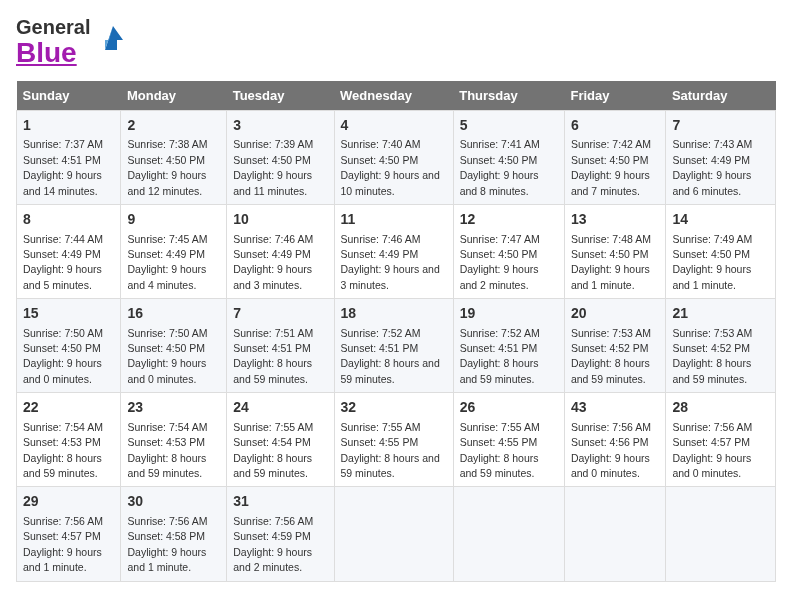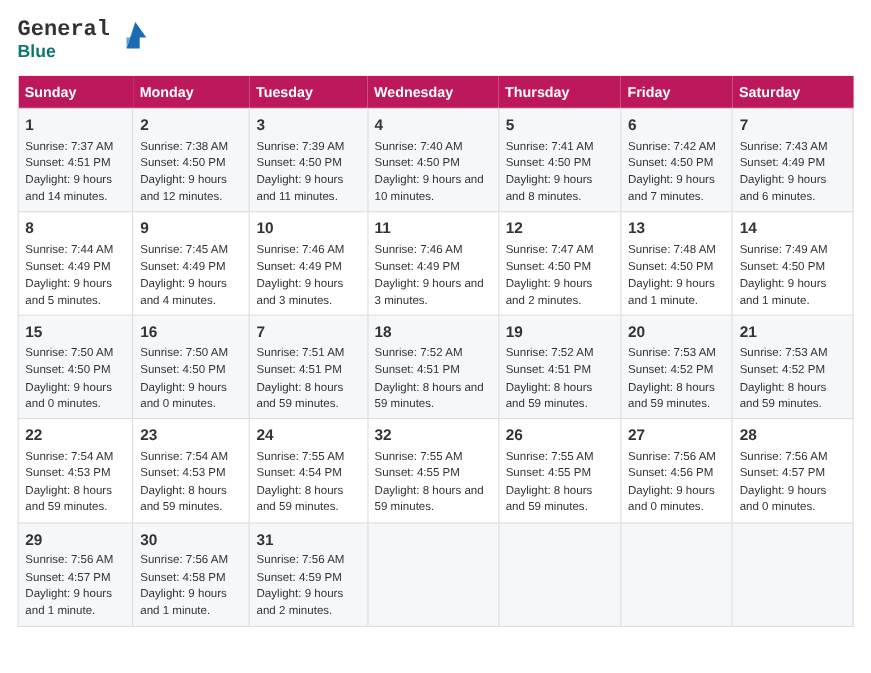"General" div { font-family: Liberation Mono, monospace -> none }
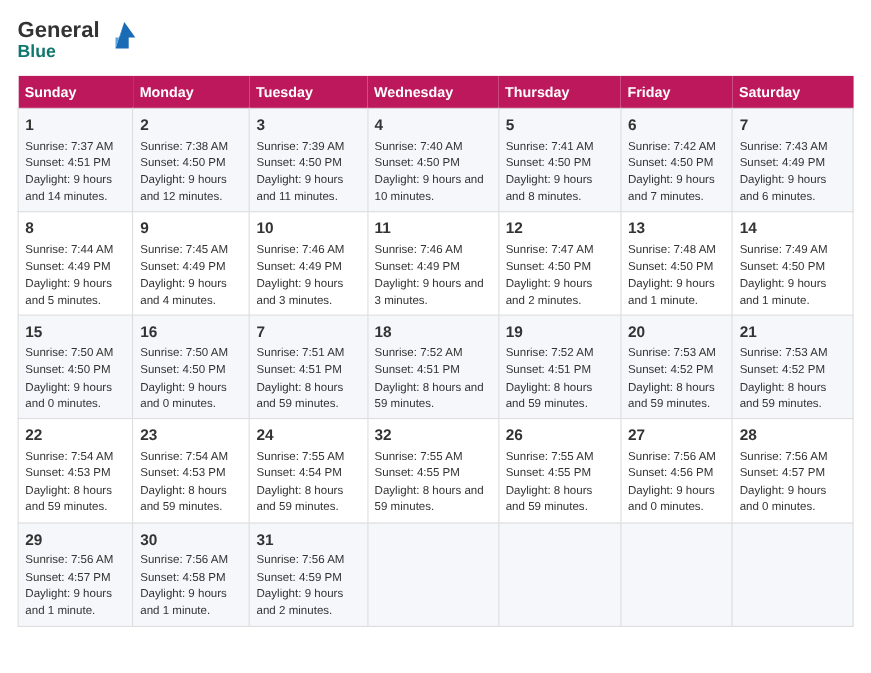"Blue" div { color: #0f766e -> #a21caf; font-size: 16px -> 28px; text-decoration: none -> underline }
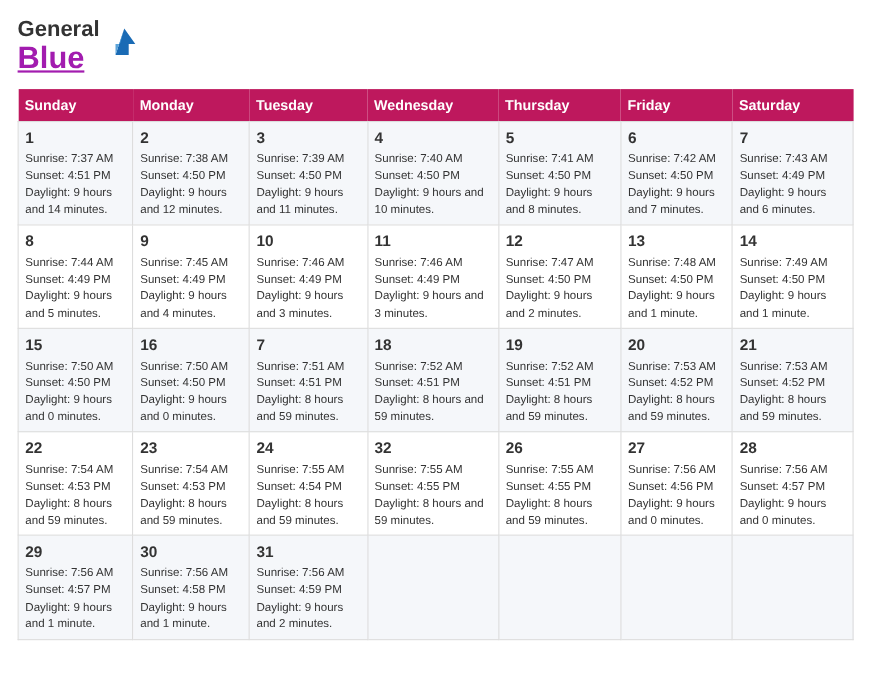"Sunday" thead tr th { background-color: #be185d -> #737373 }
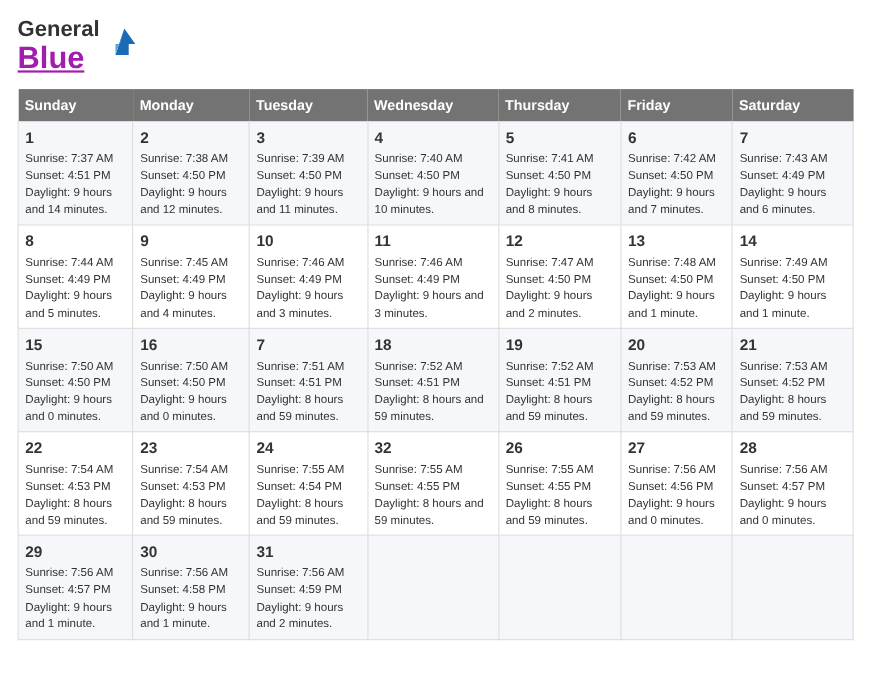"27" span.day-num { text: 27 -> 43 }
